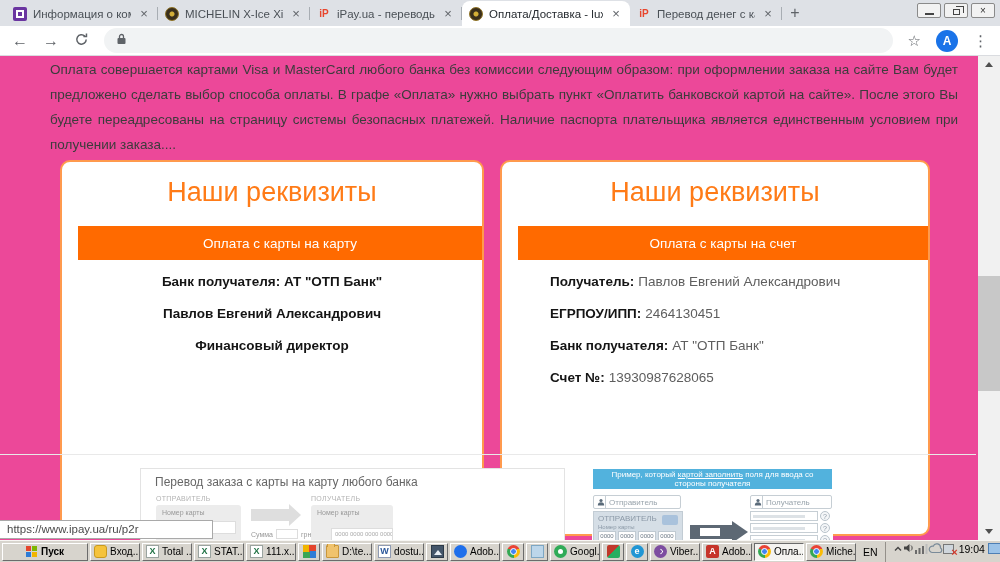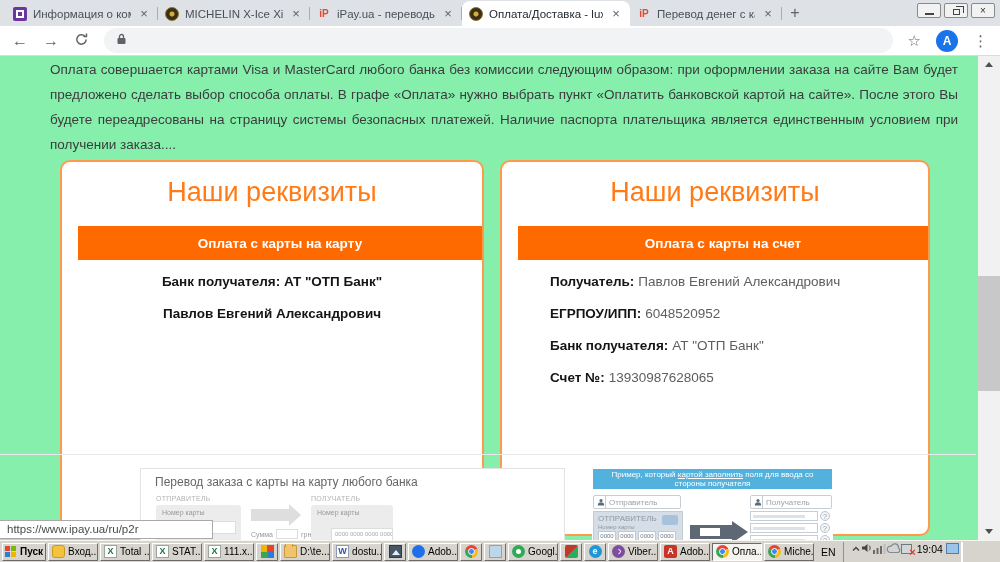"Оплата совершается картами Visa и" .page { background: #86efac -> #ec4899 }
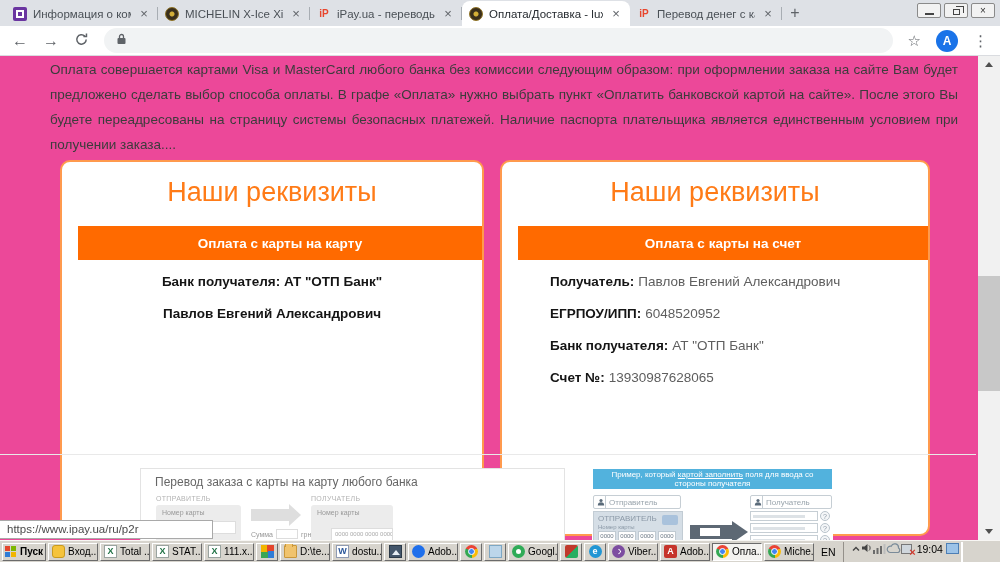"Оплата с карты на карту" .rq-bar { font-weight: bold -> normal }
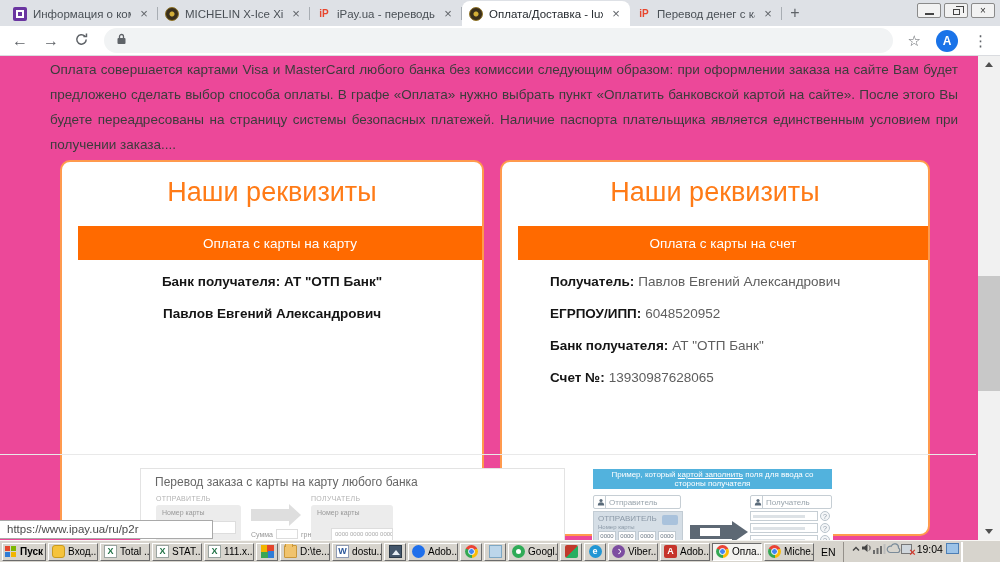"6048520952" span { text: 6048520952 -> 2464130451 }
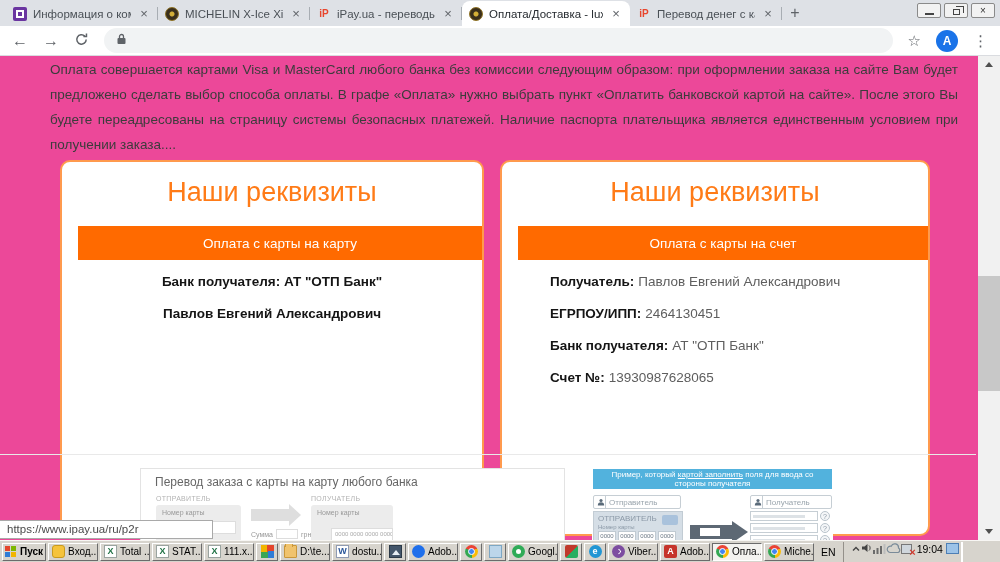"Финансовый директор" div { html: none -> <div>Финансовый директор</div> }
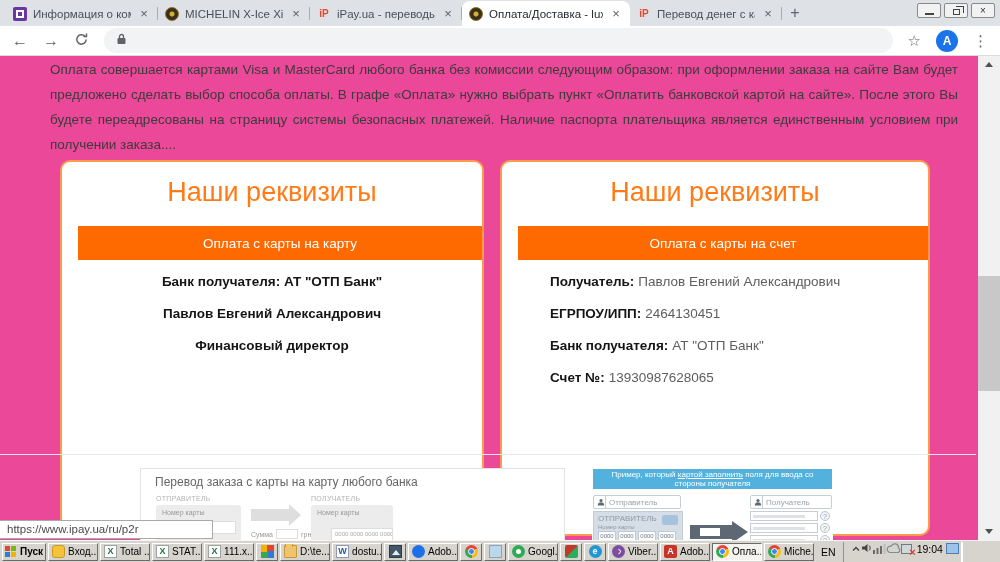"Пуск" .start { padding: 0 2px -> 0 23px }
